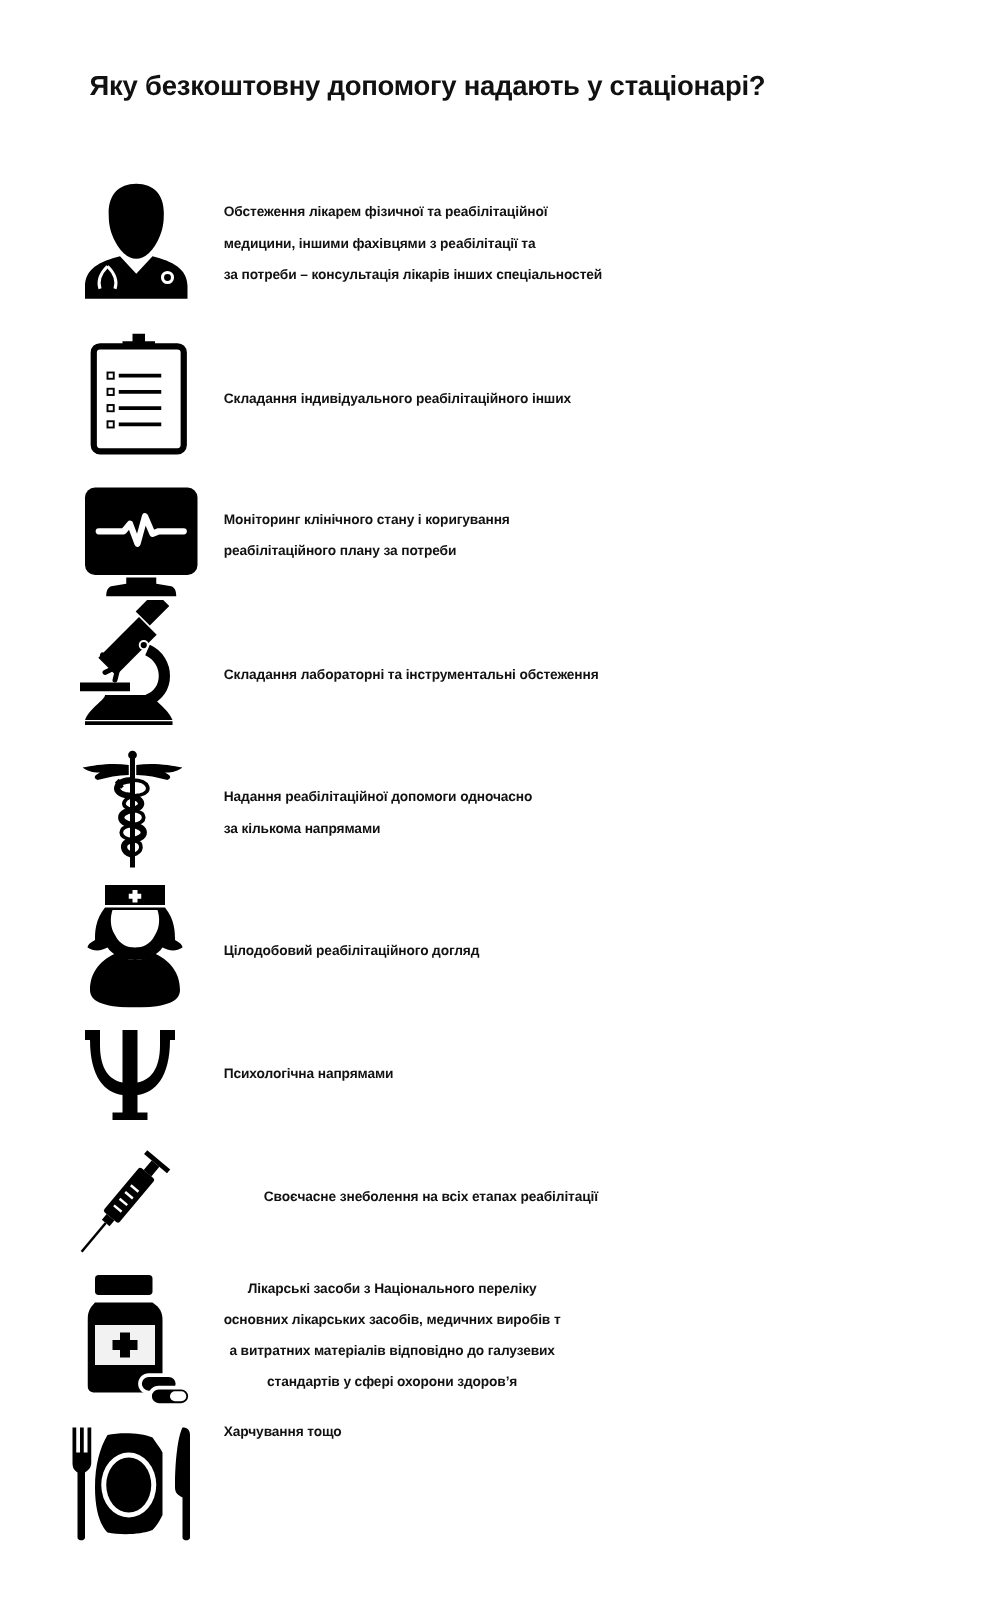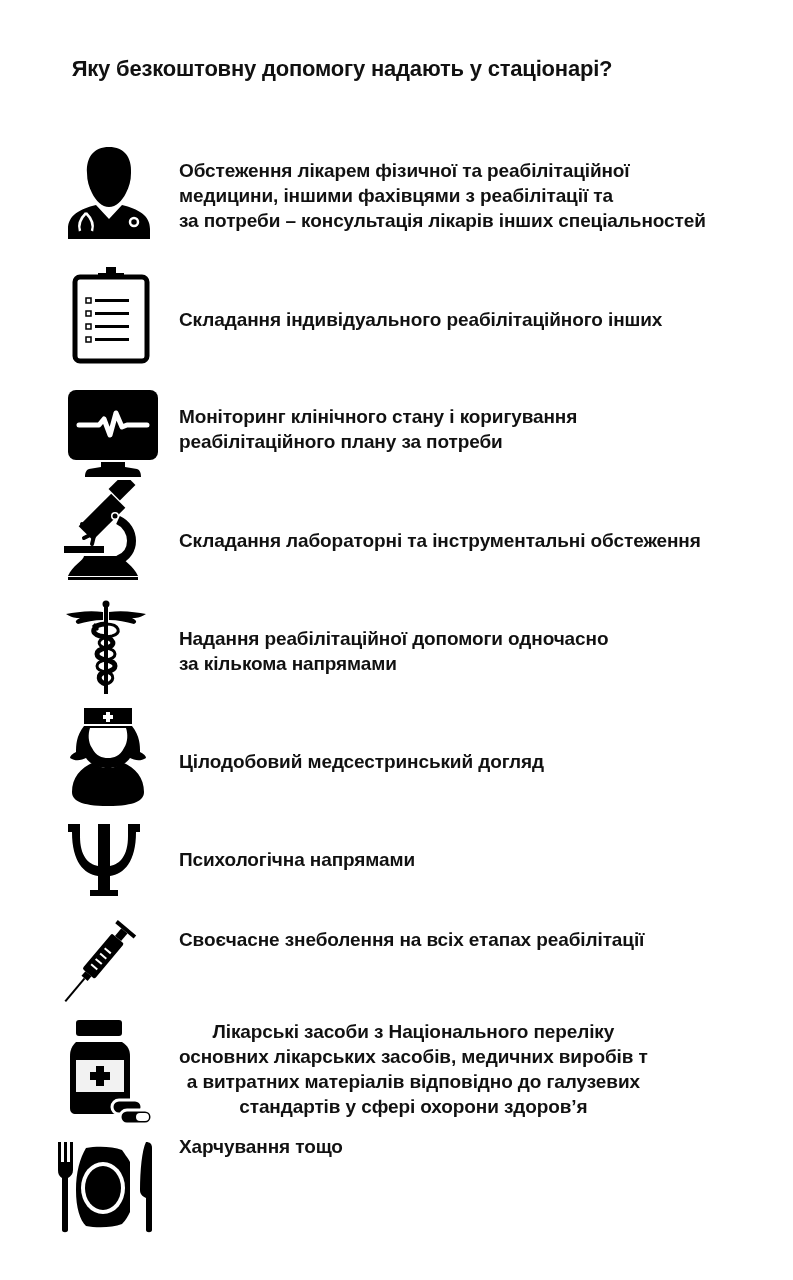"Обстеження лікарем фізичної та" .text { font-size: 19px -> 11px }
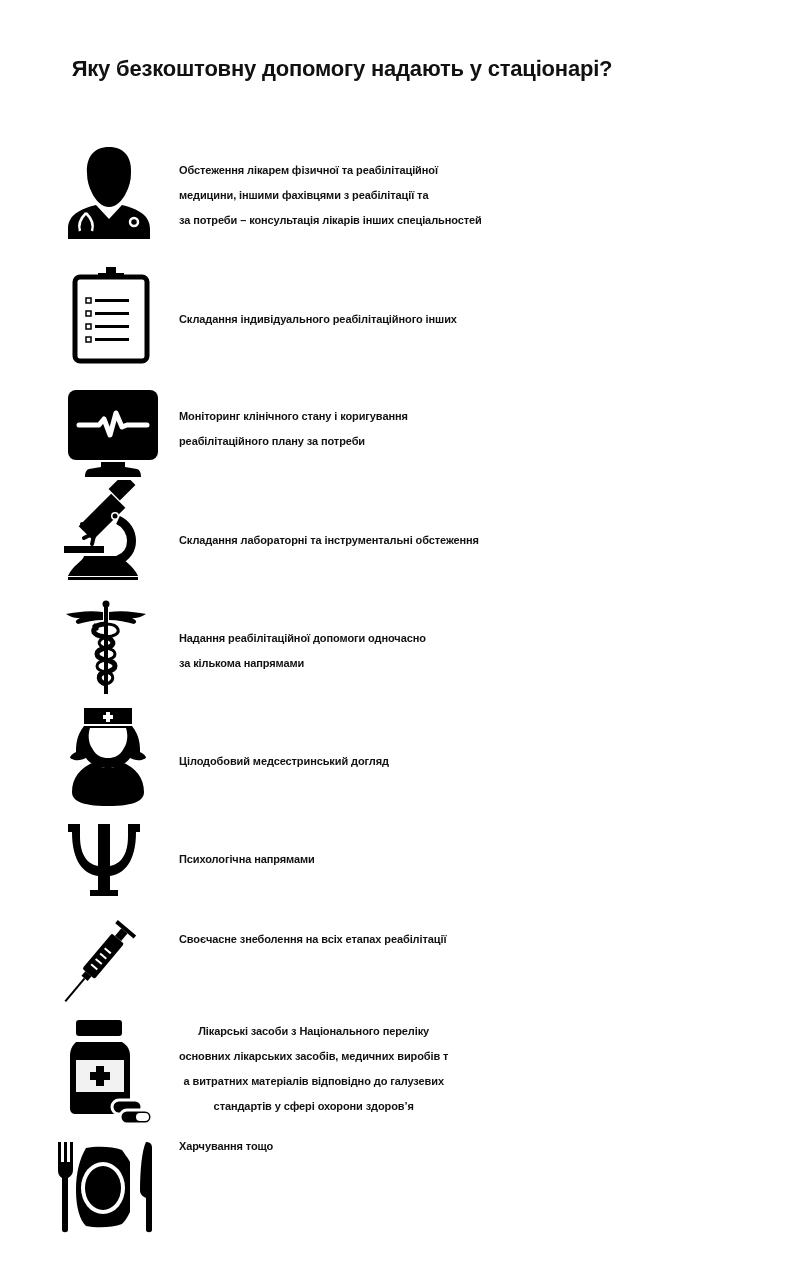"Цілодобовий медсестринський догляд" div.text { text: медсестринський -> реабілітаційного }
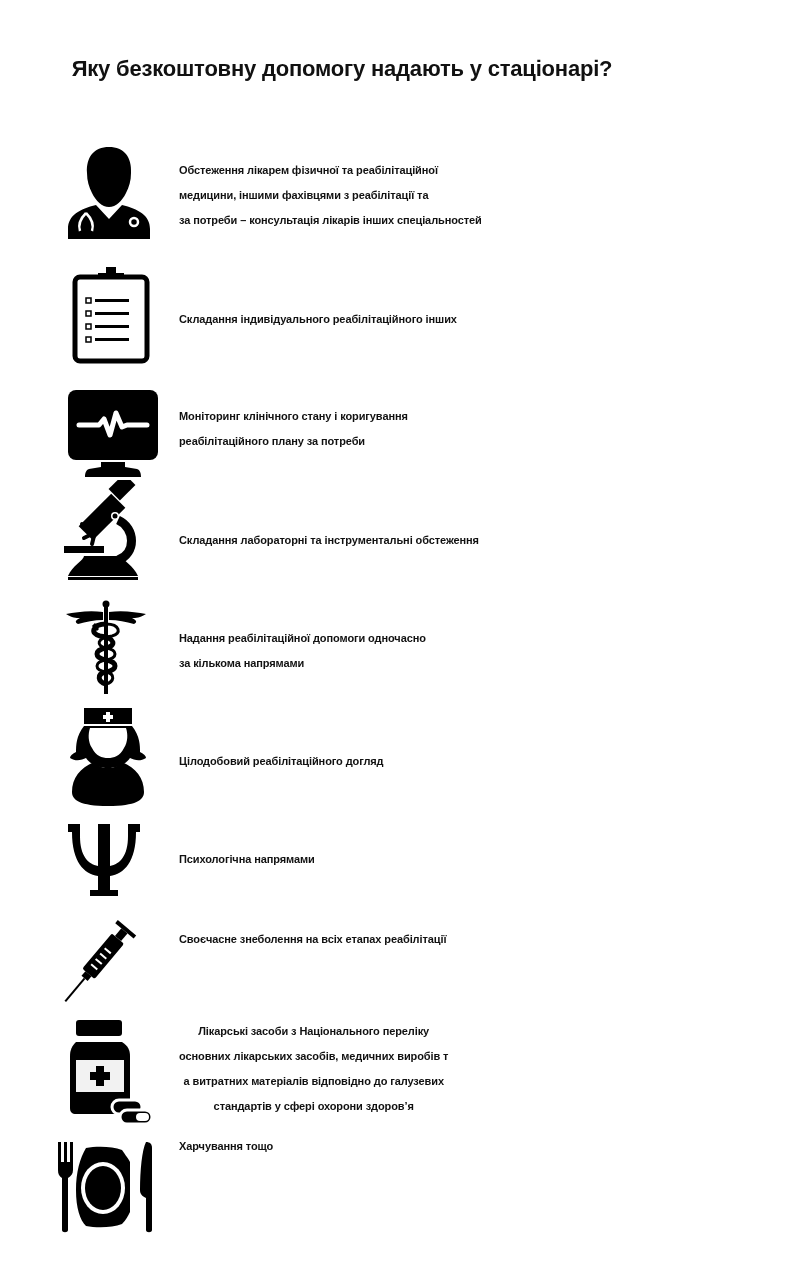"Своєчасне знеболення на всіх етапах" div.text { margin-left: none -> 32px; top: 927px -> 946px }
